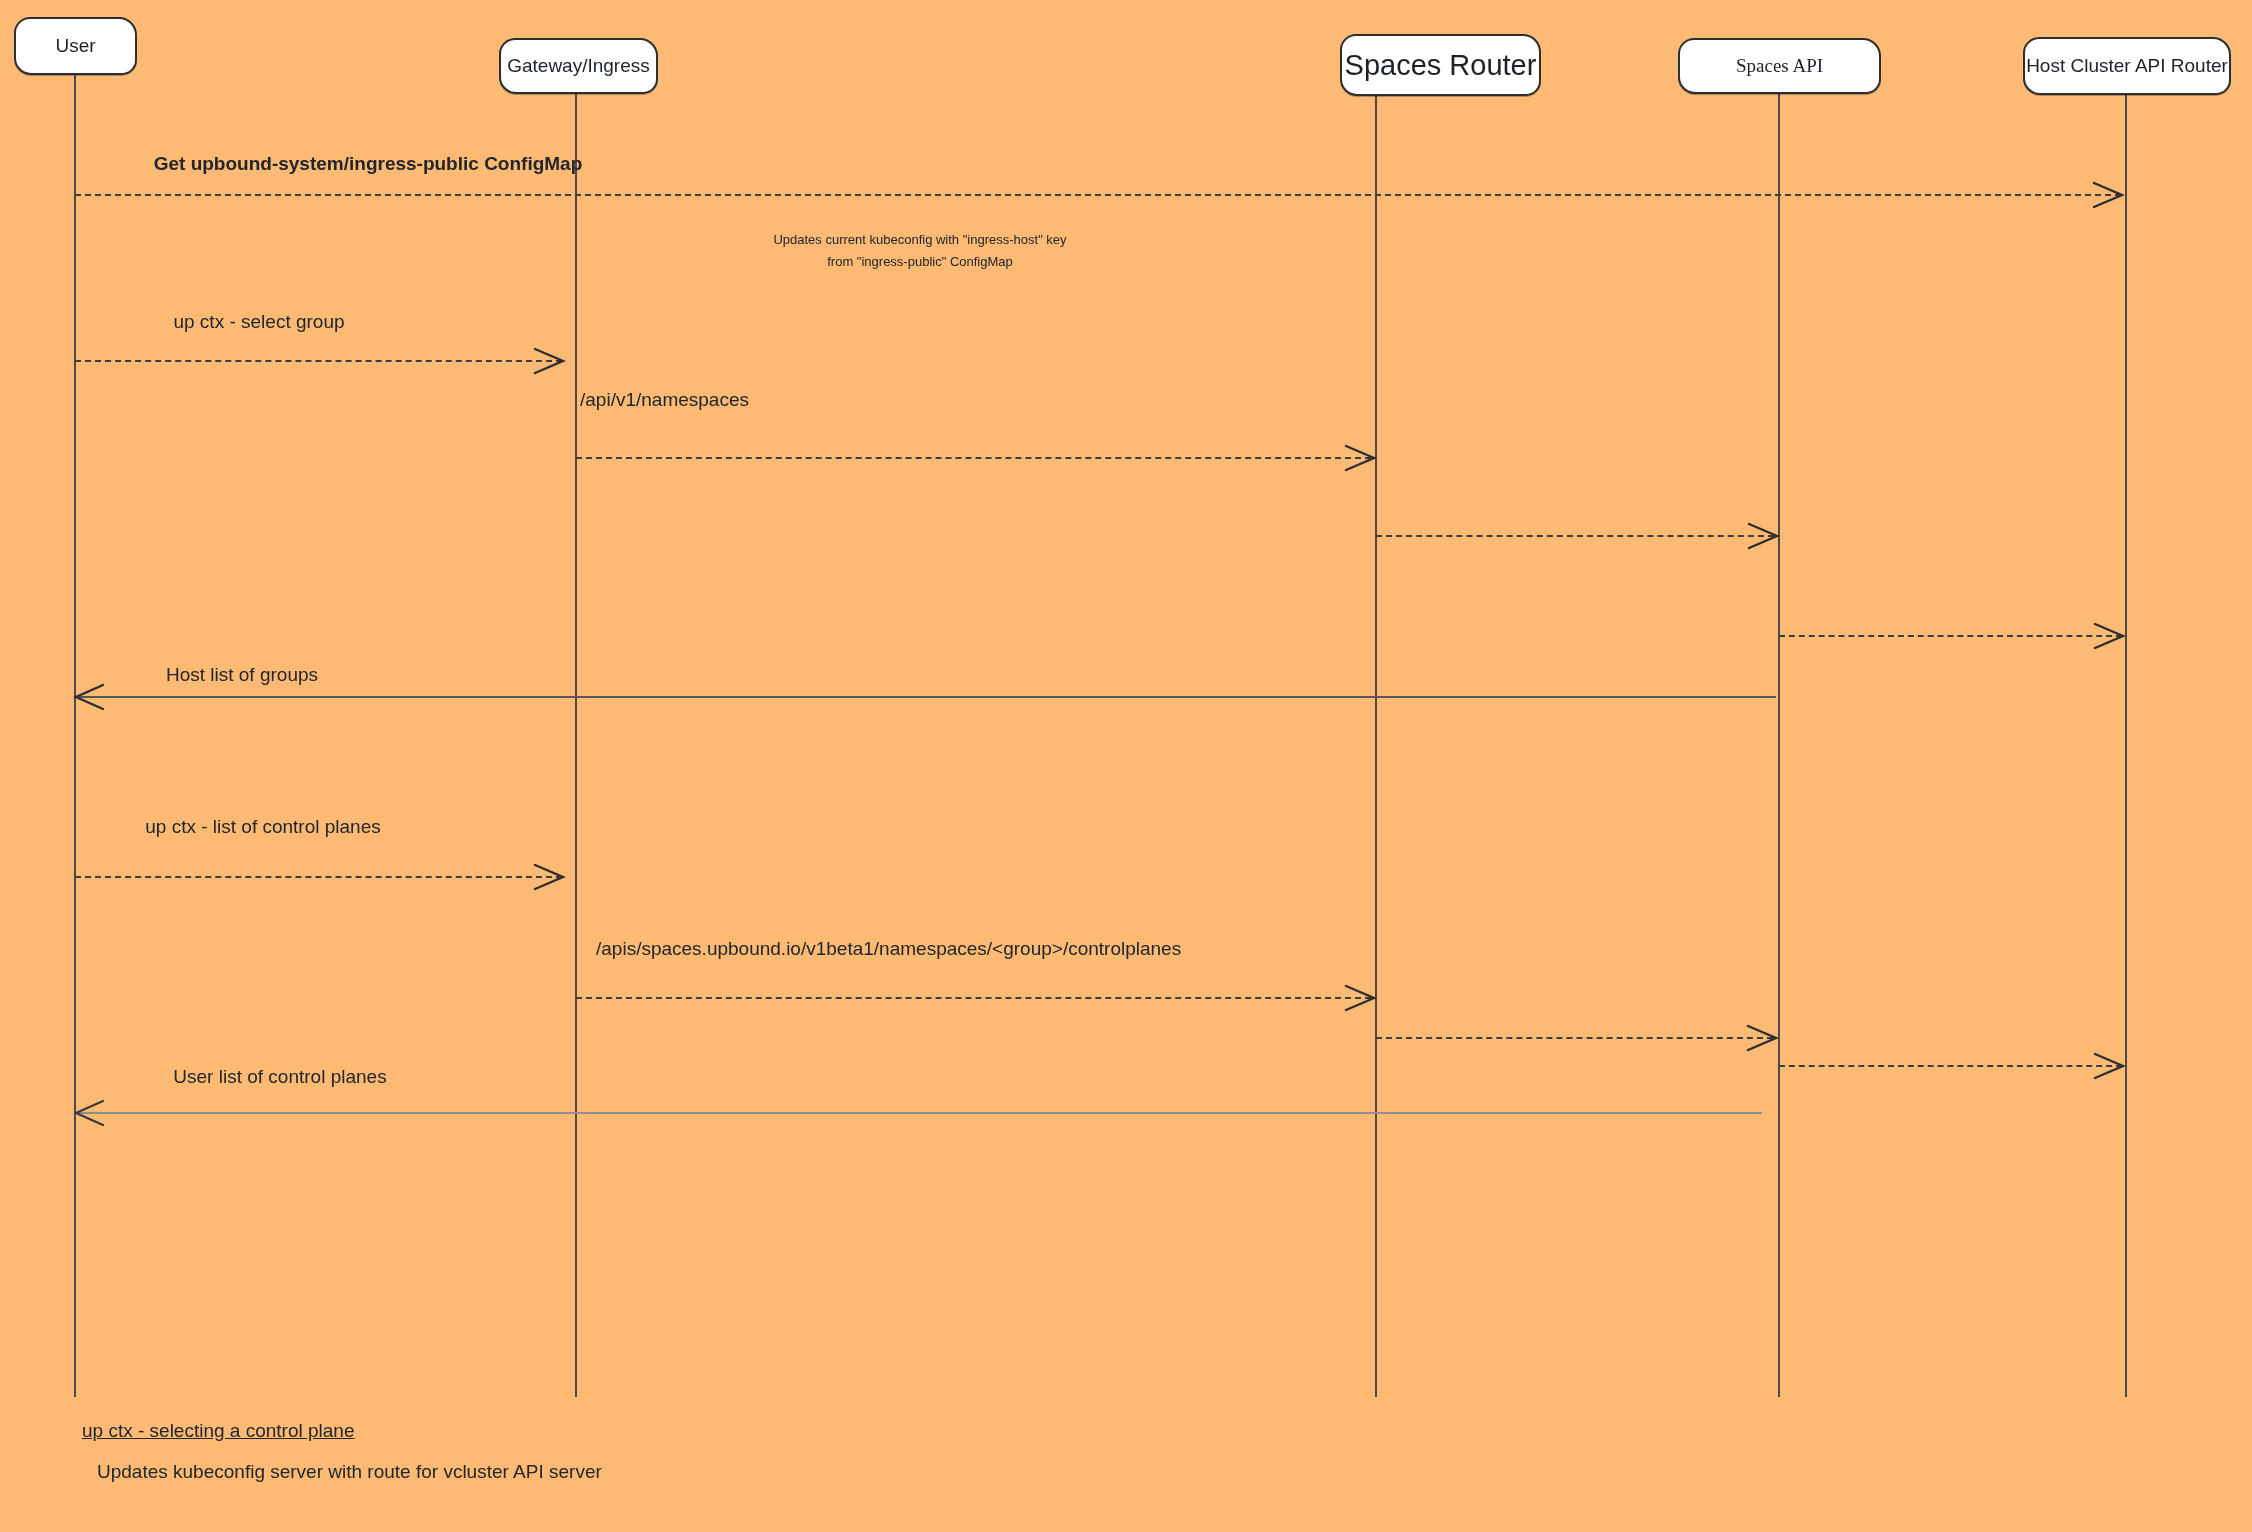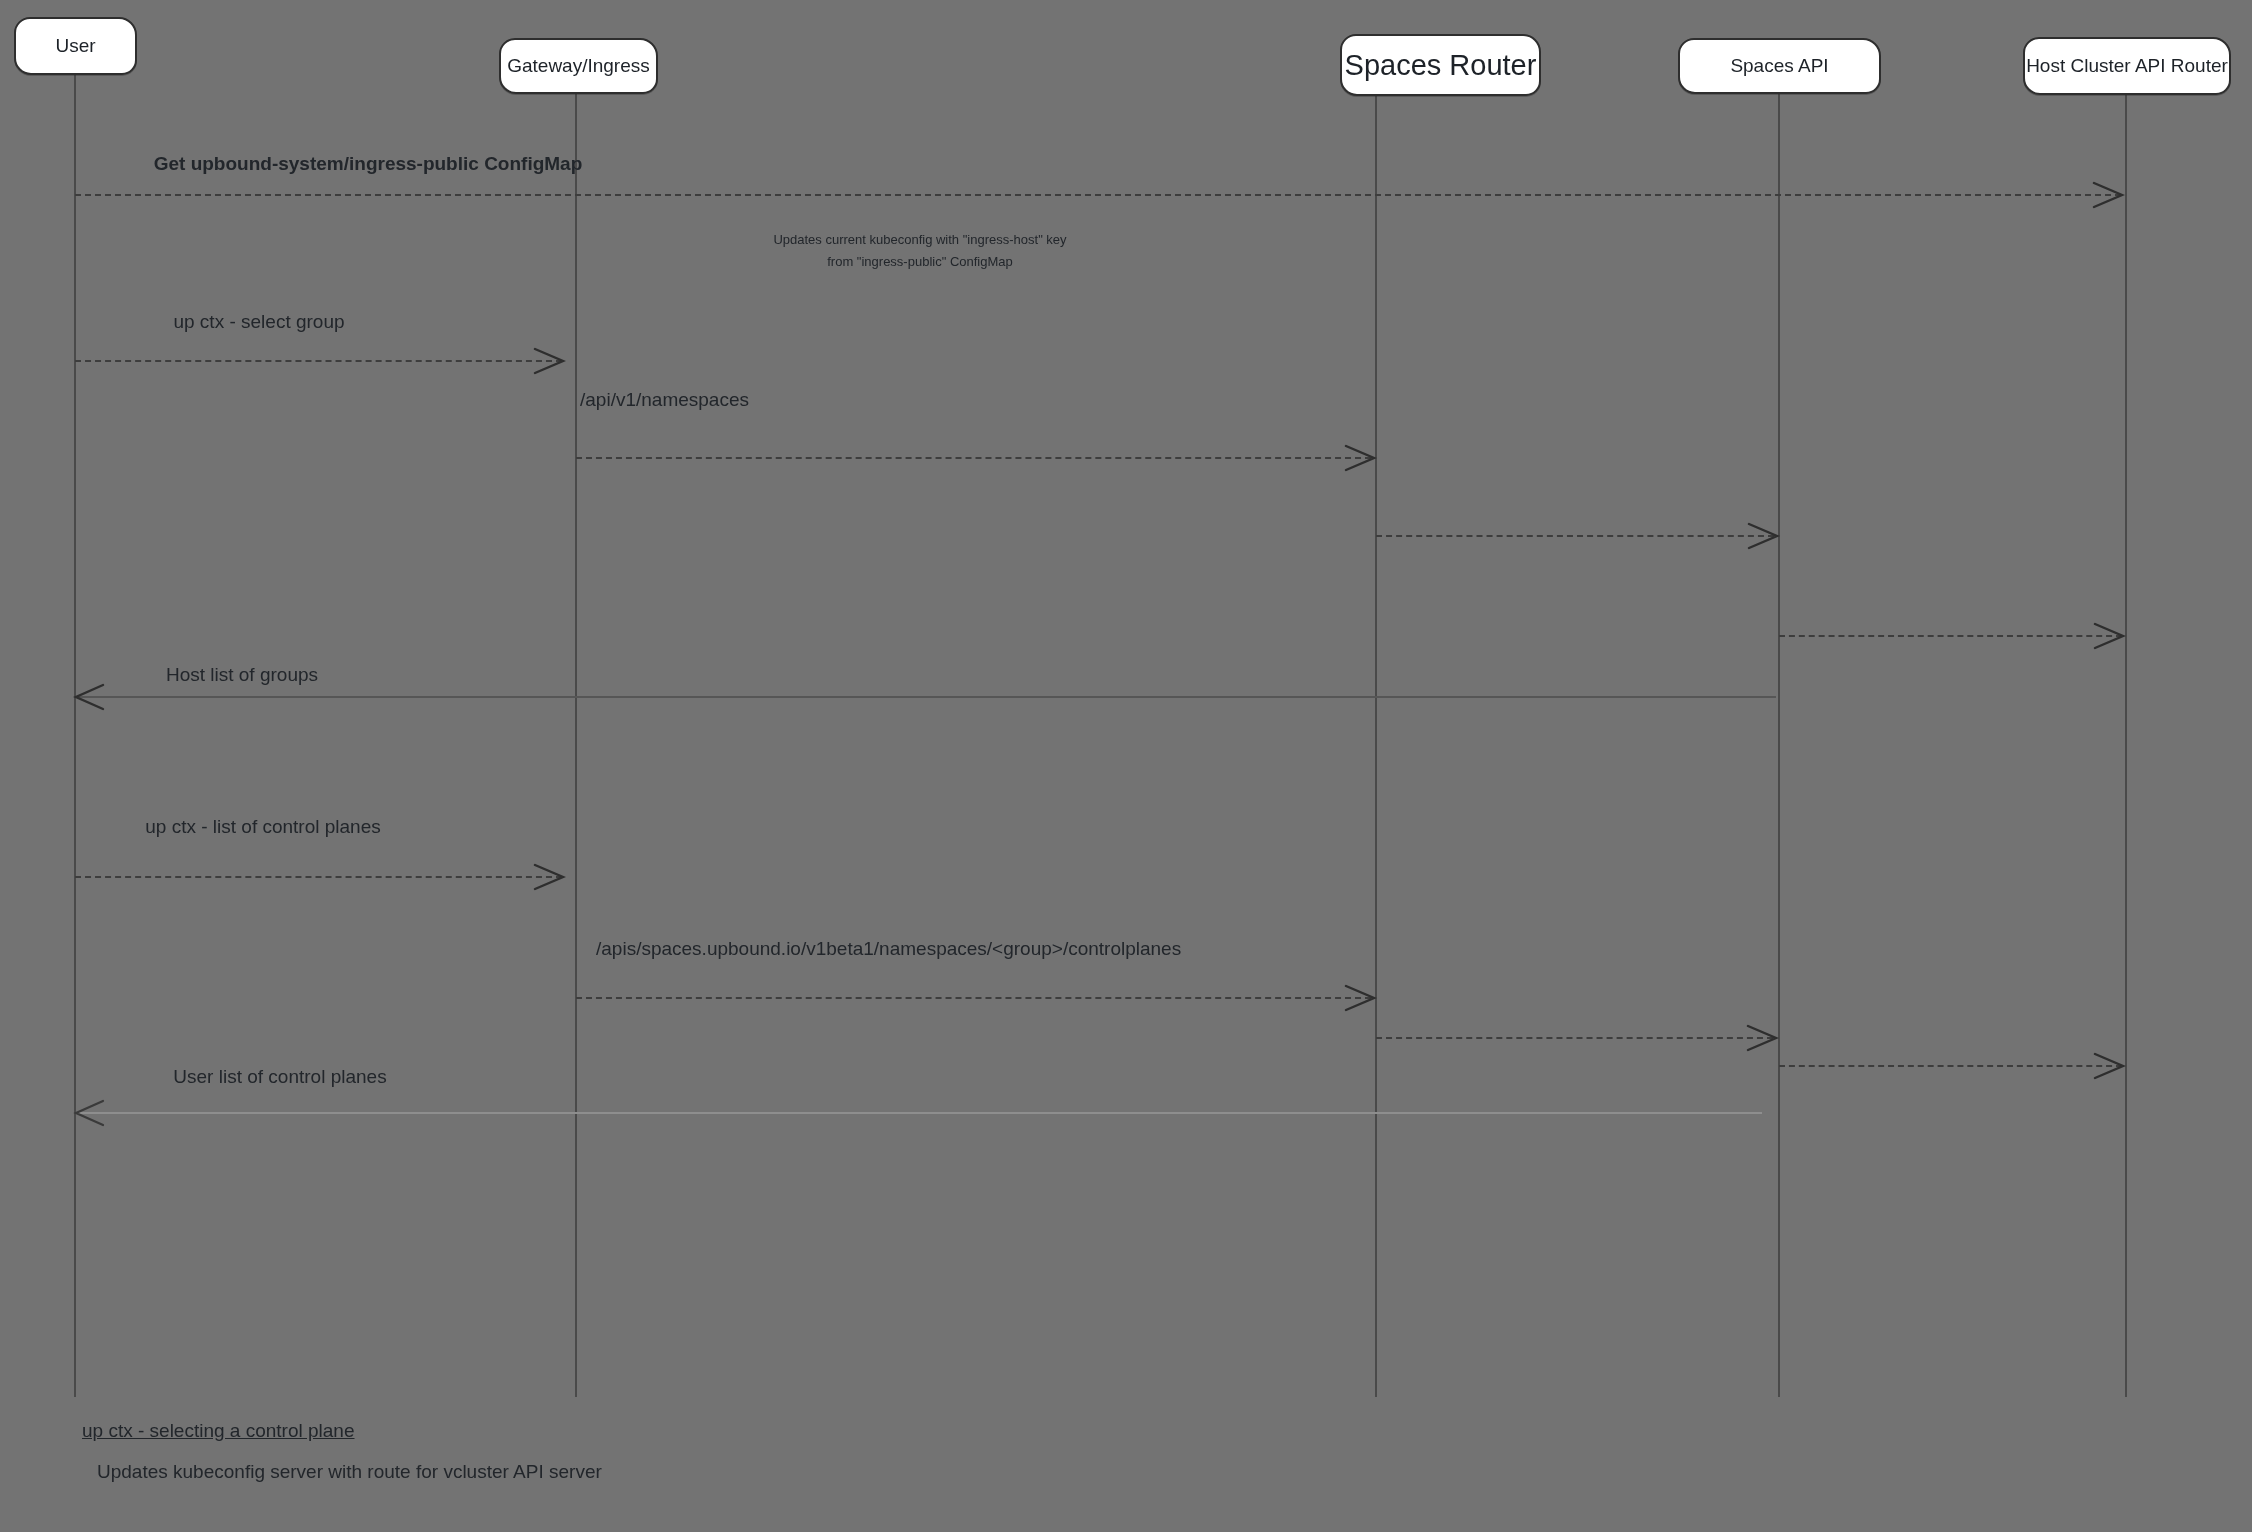"User" #canvas { background: #737373 -> #fdba74 }
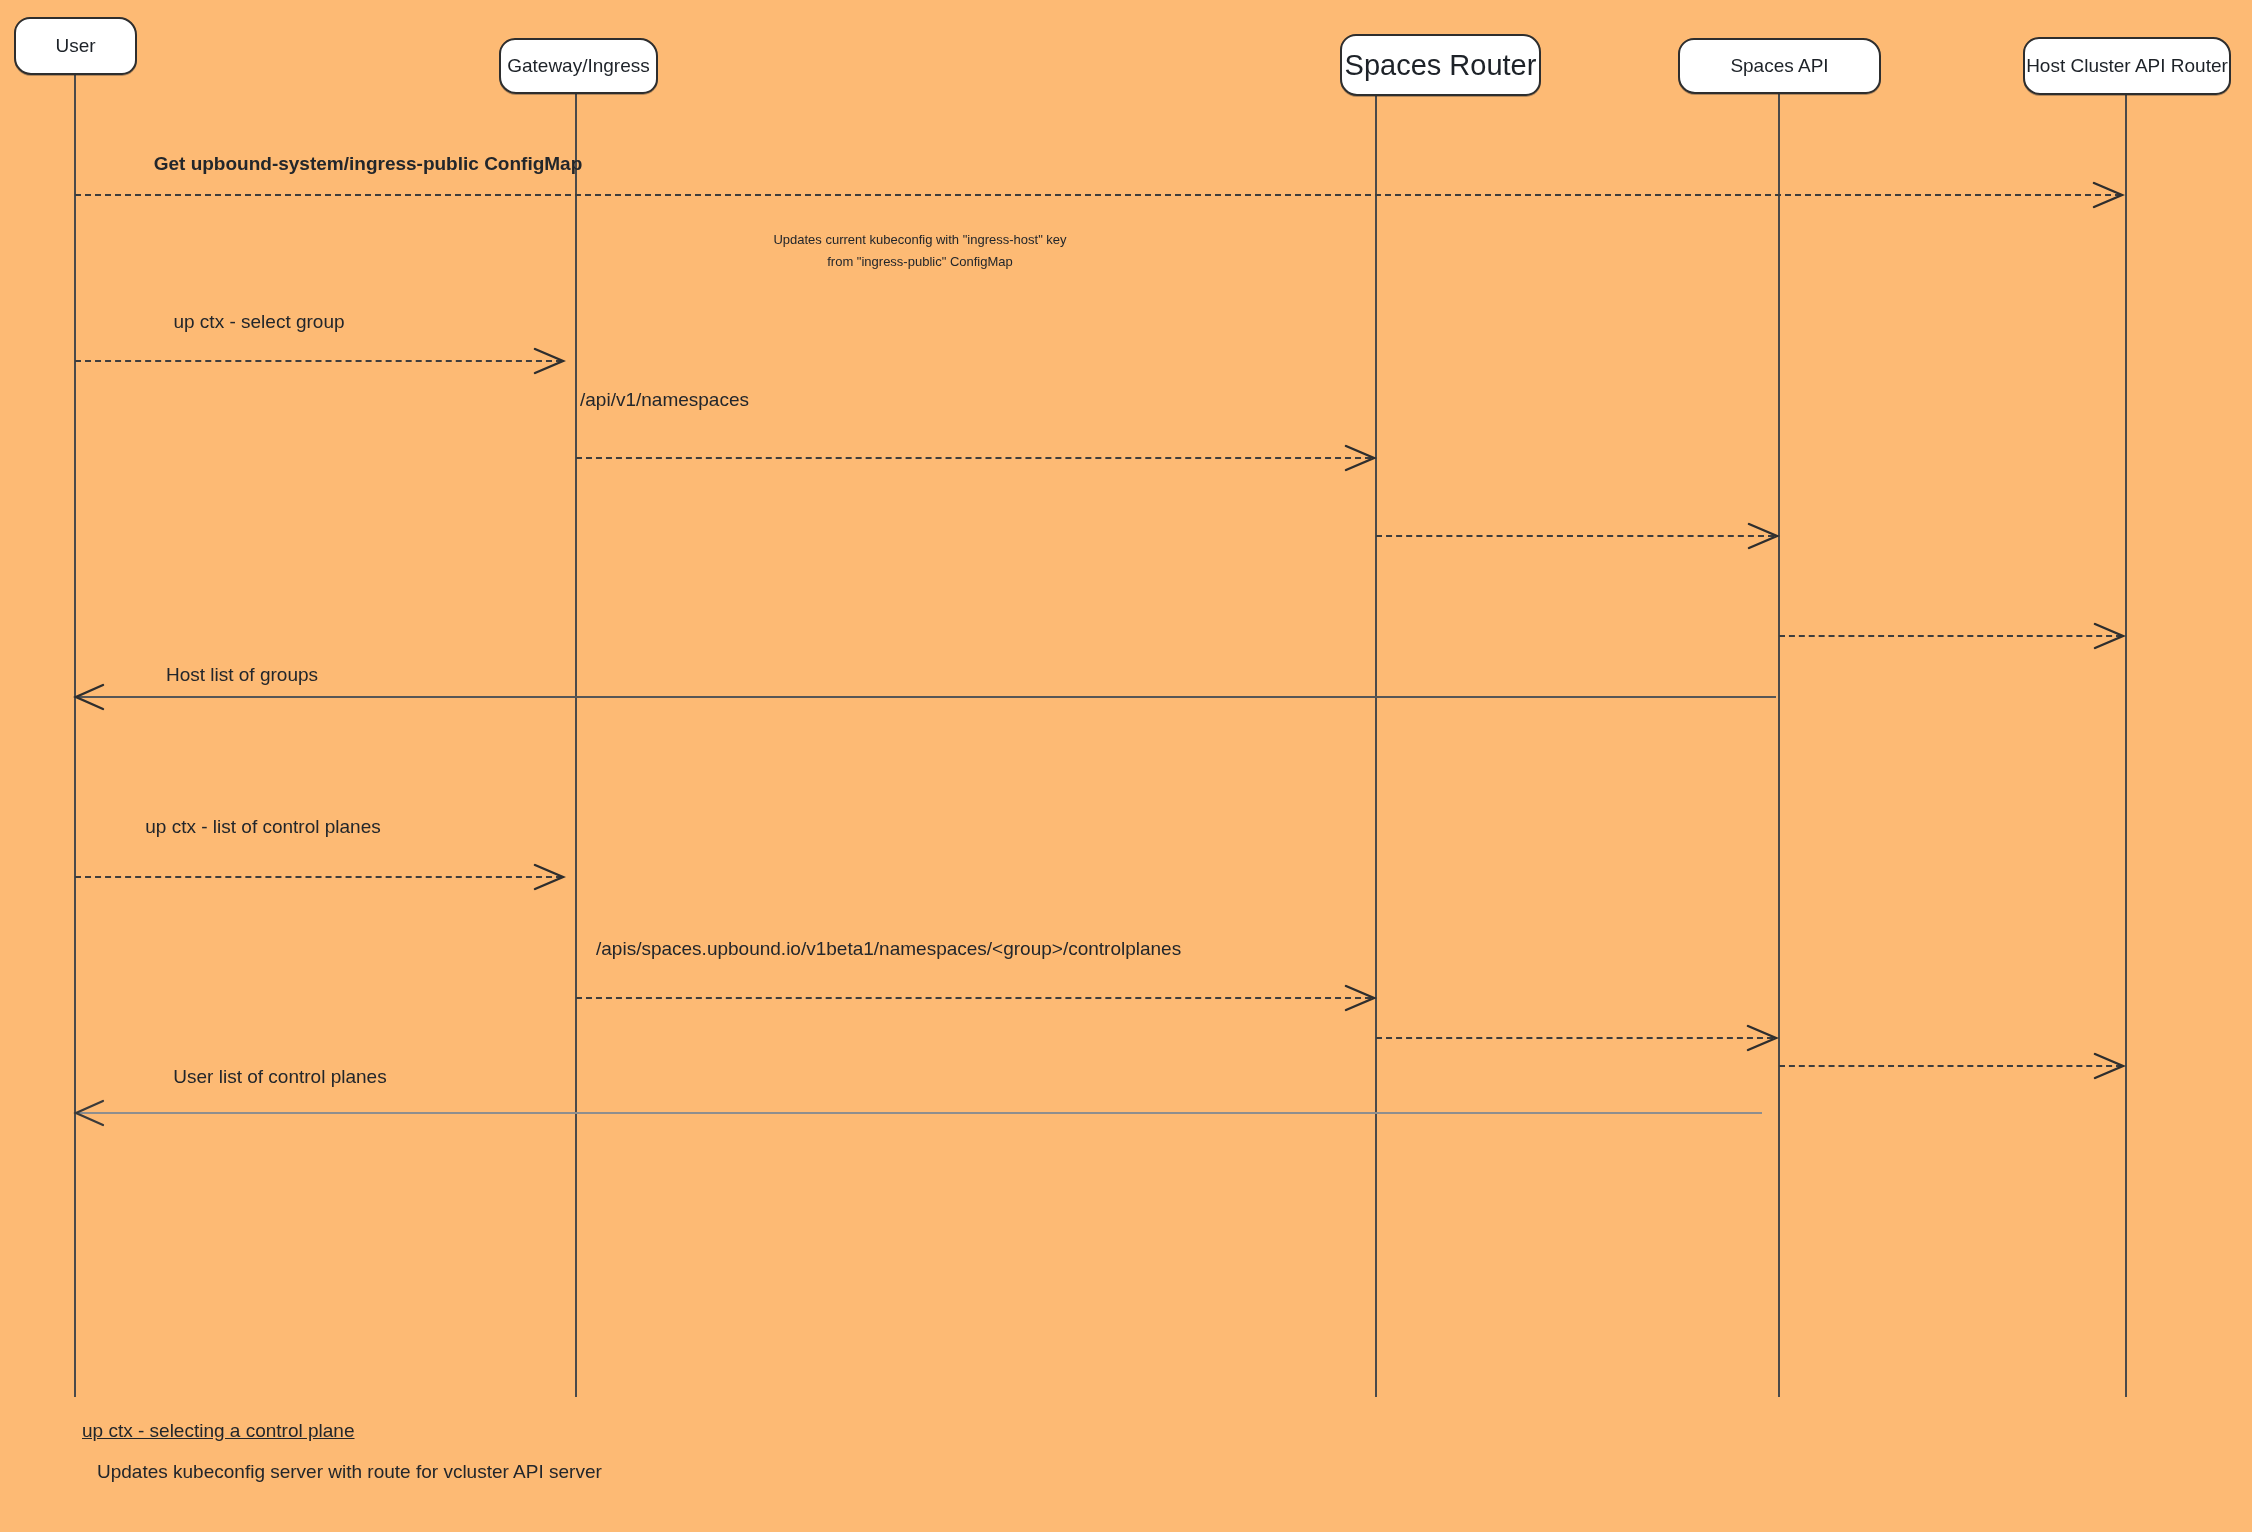"Spaces API" div.actor-box { font-family: none -> Liberation Serif, serif }
